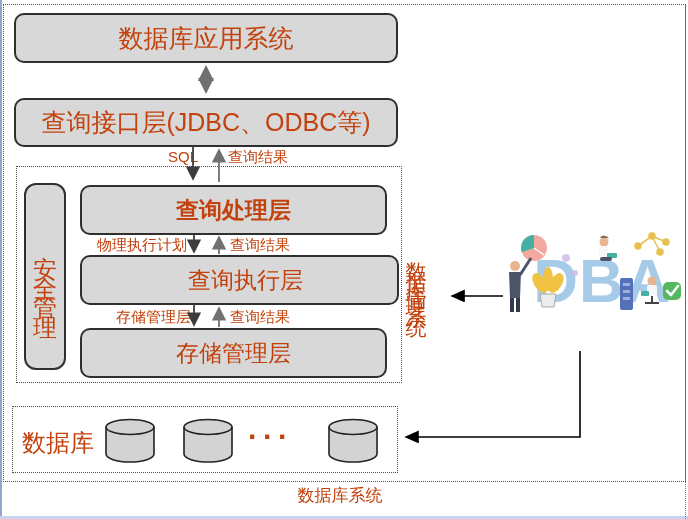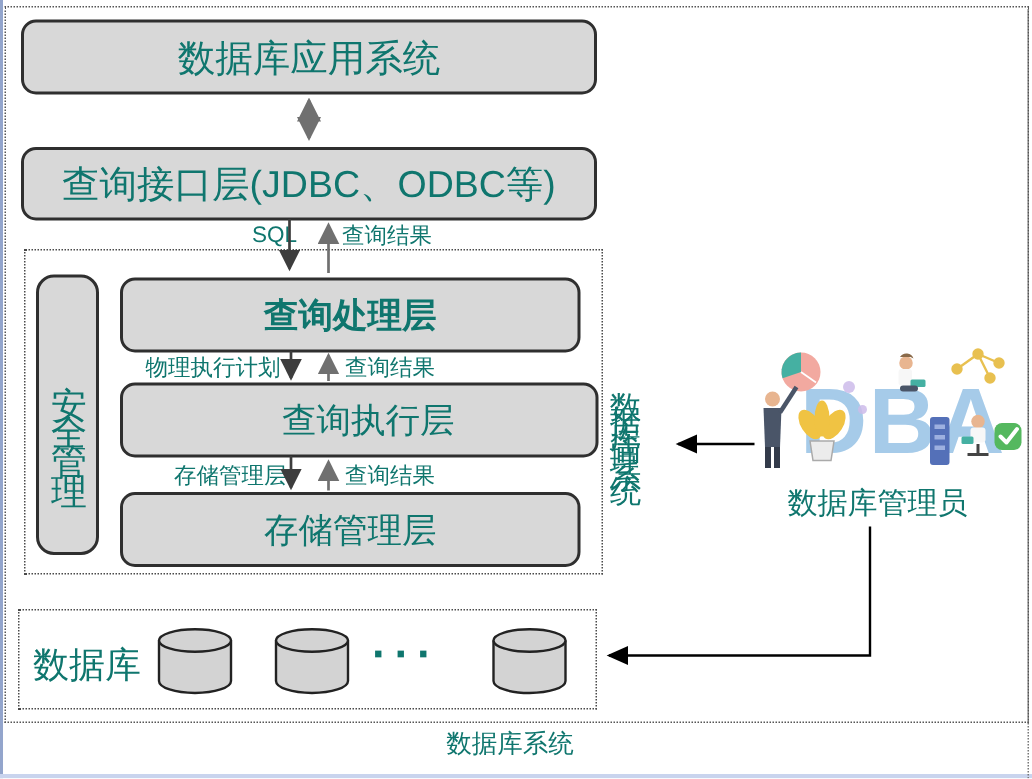"数据库应用系统" .canvas { color: #0f766e -> #c2410c }
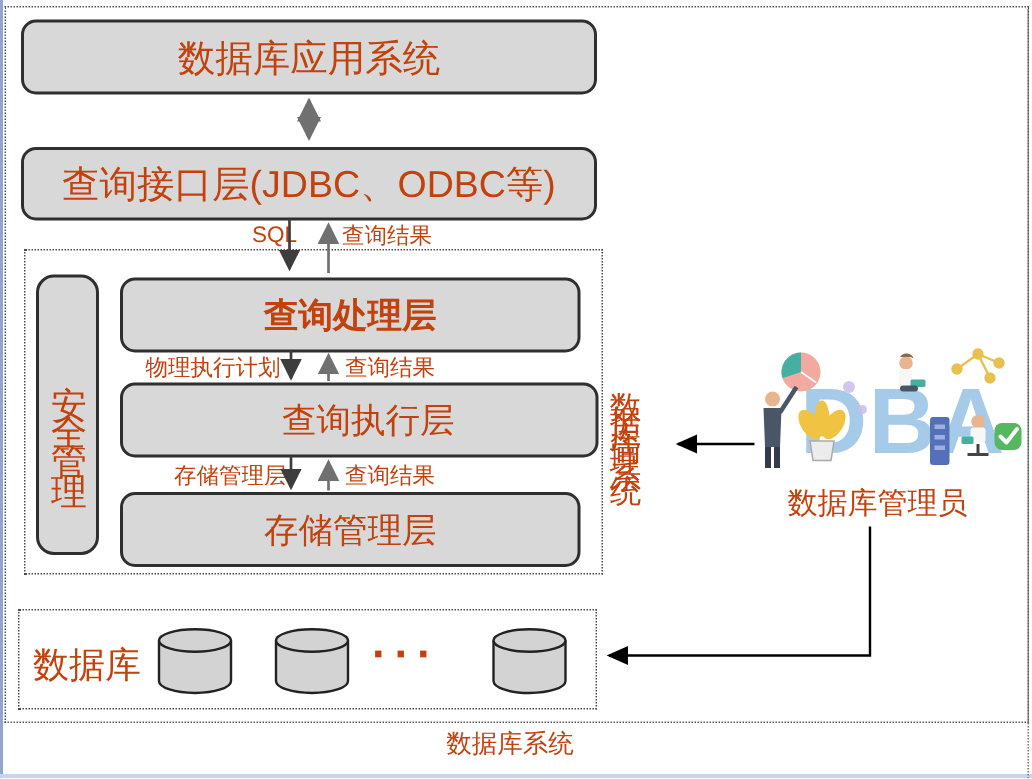"数据库管理员" div.dba-caption { html: <div>数据库管理员</div> -> none }
